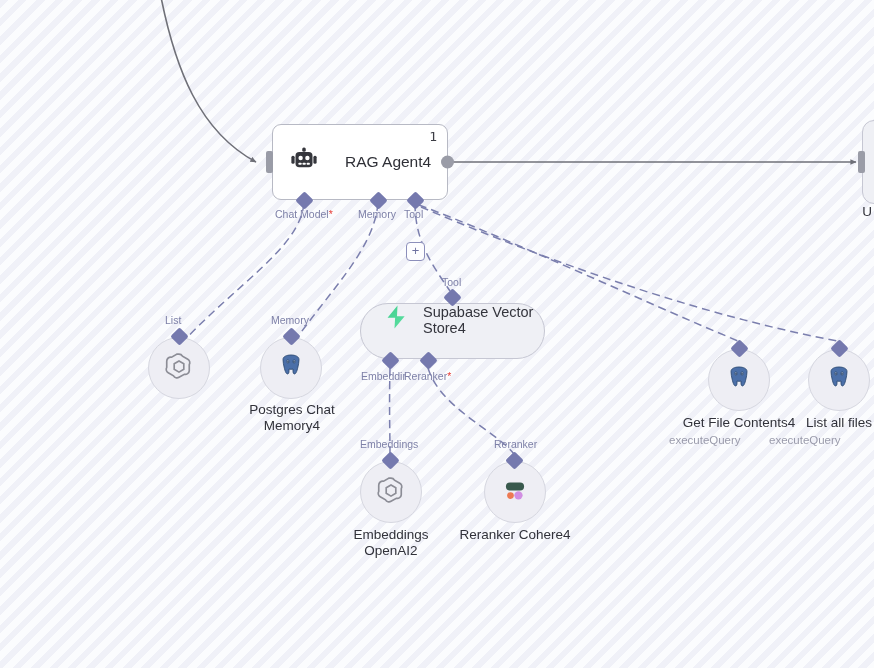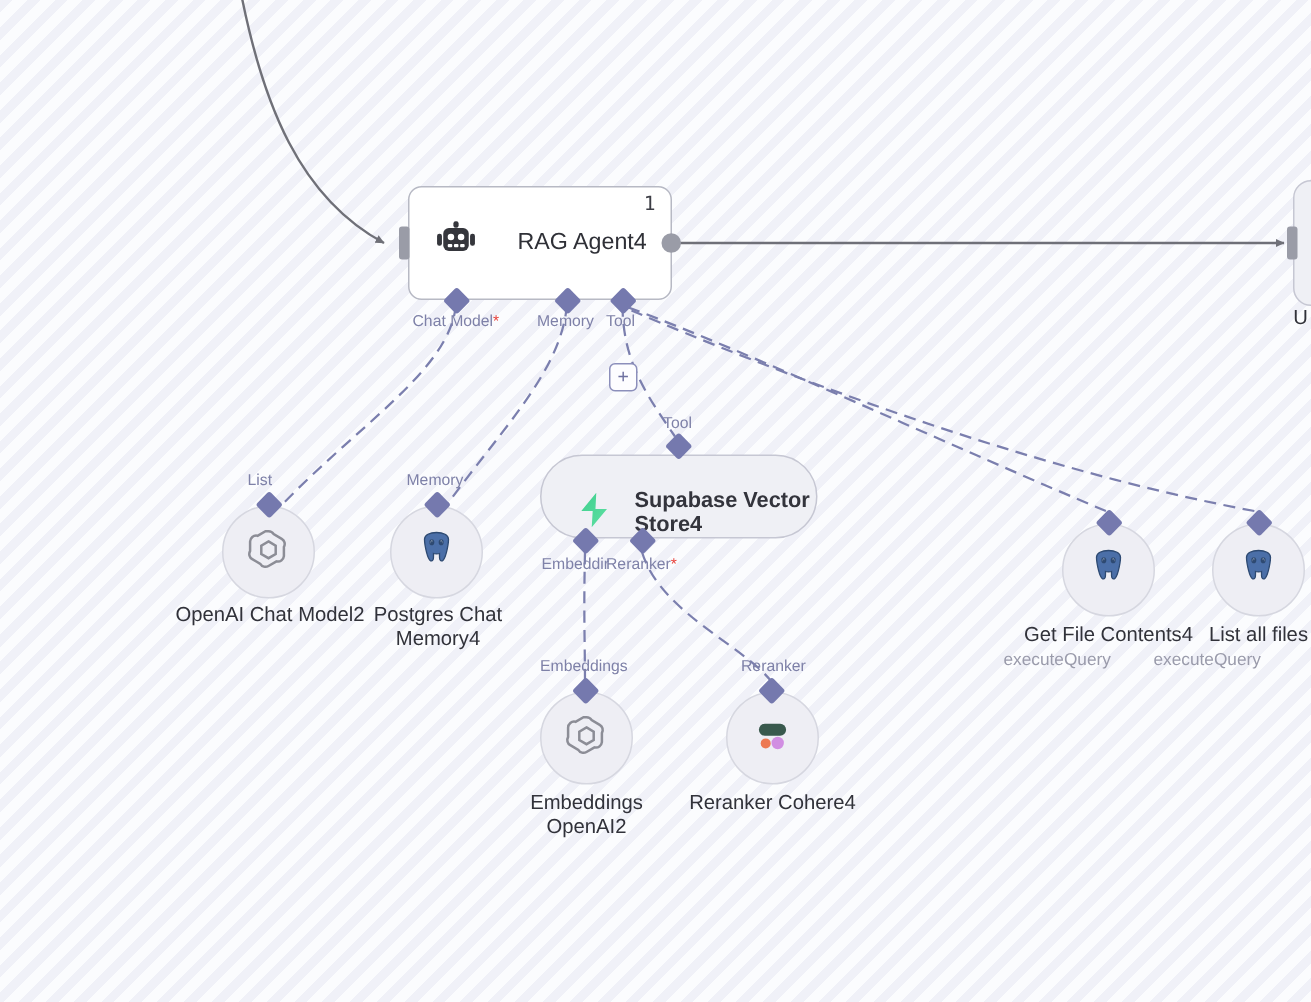"Supabase Vector Store4" .pill-node { align-items: flex-end -> flex-start; font-weight: bold -> none }
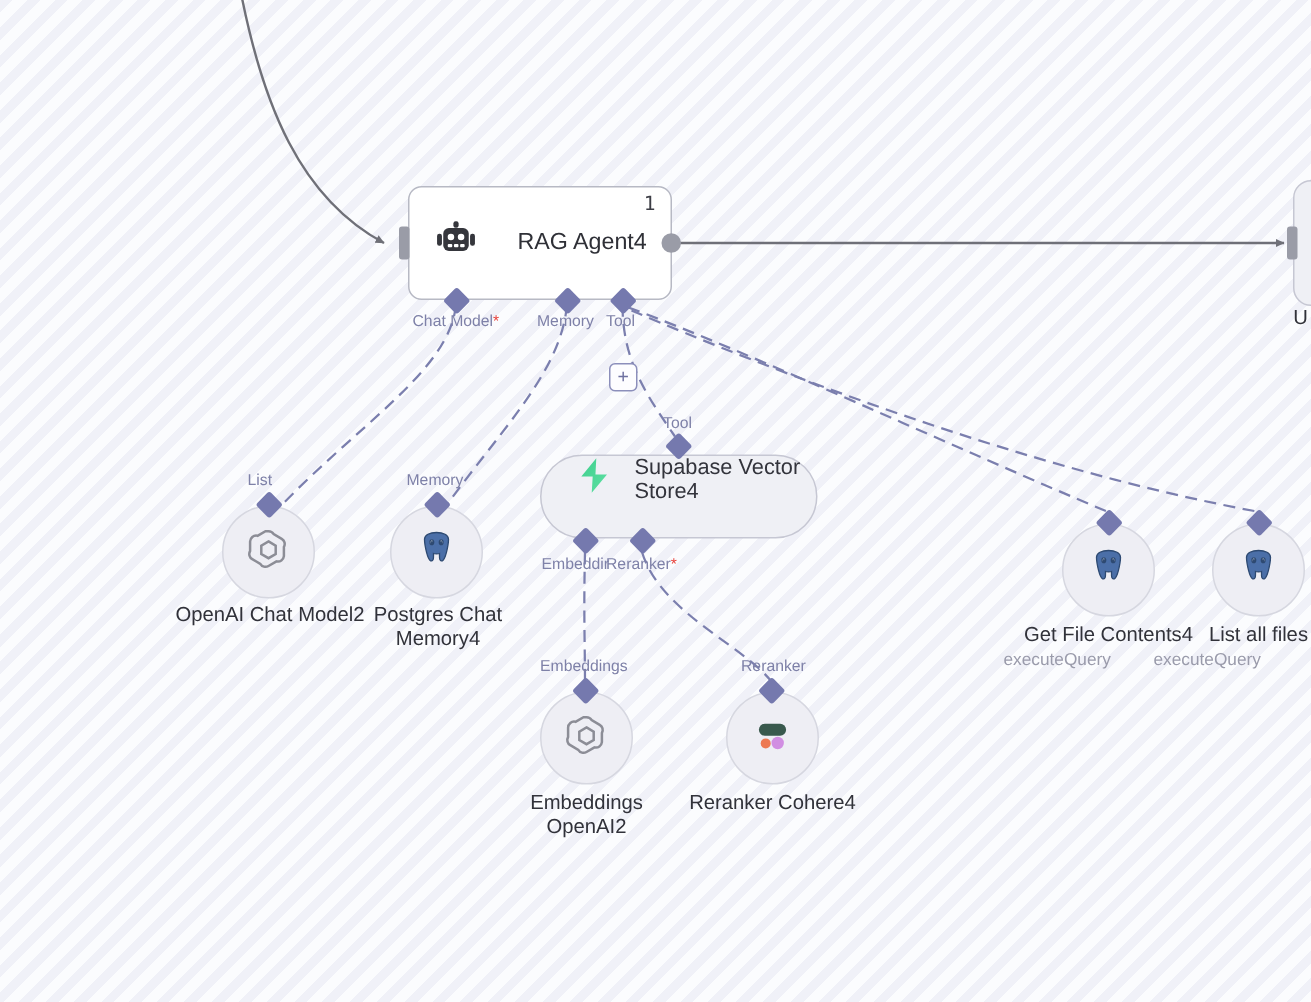"OpenAI Chat Model2" div.node-caption { html: <div>OpenAI Chat Model2</div> -> none }
